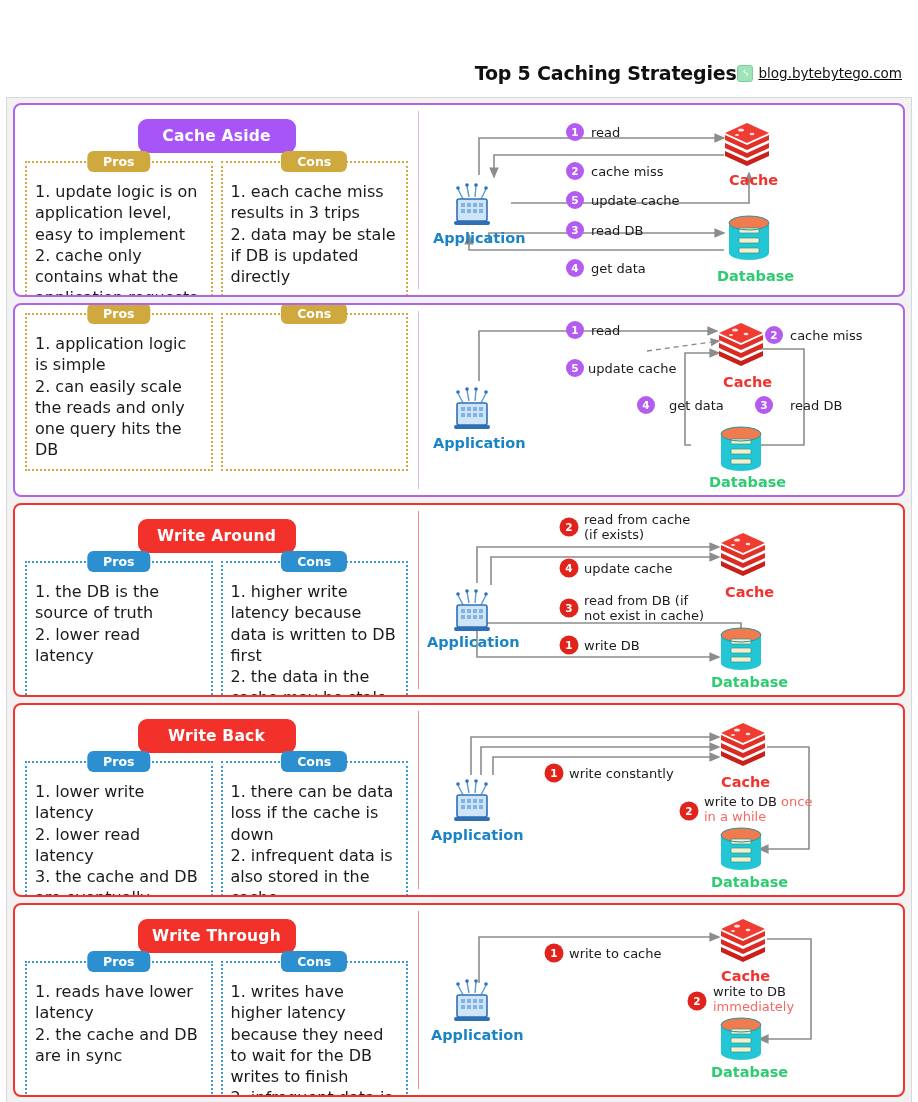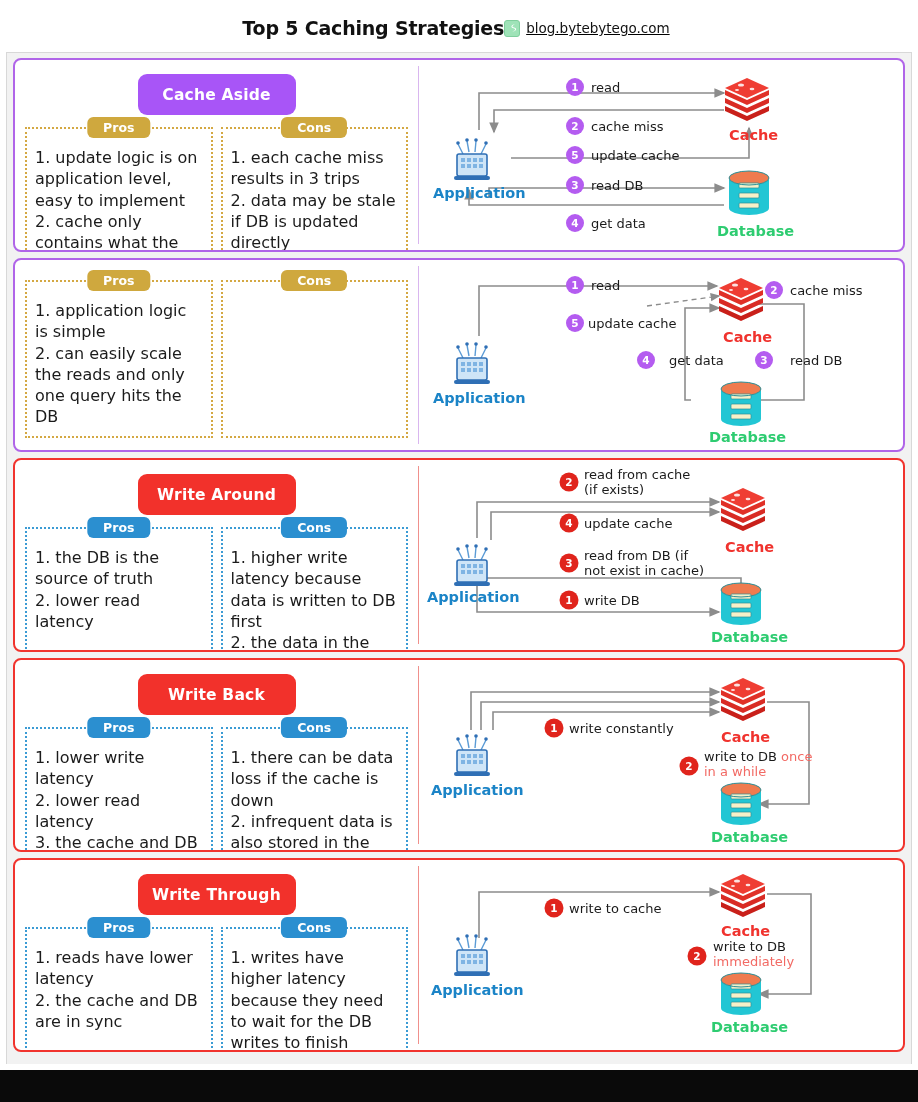"Top 5 Caching Strategies" .header { justify-content: center -> flex-end; margin-top: none -> 45px }
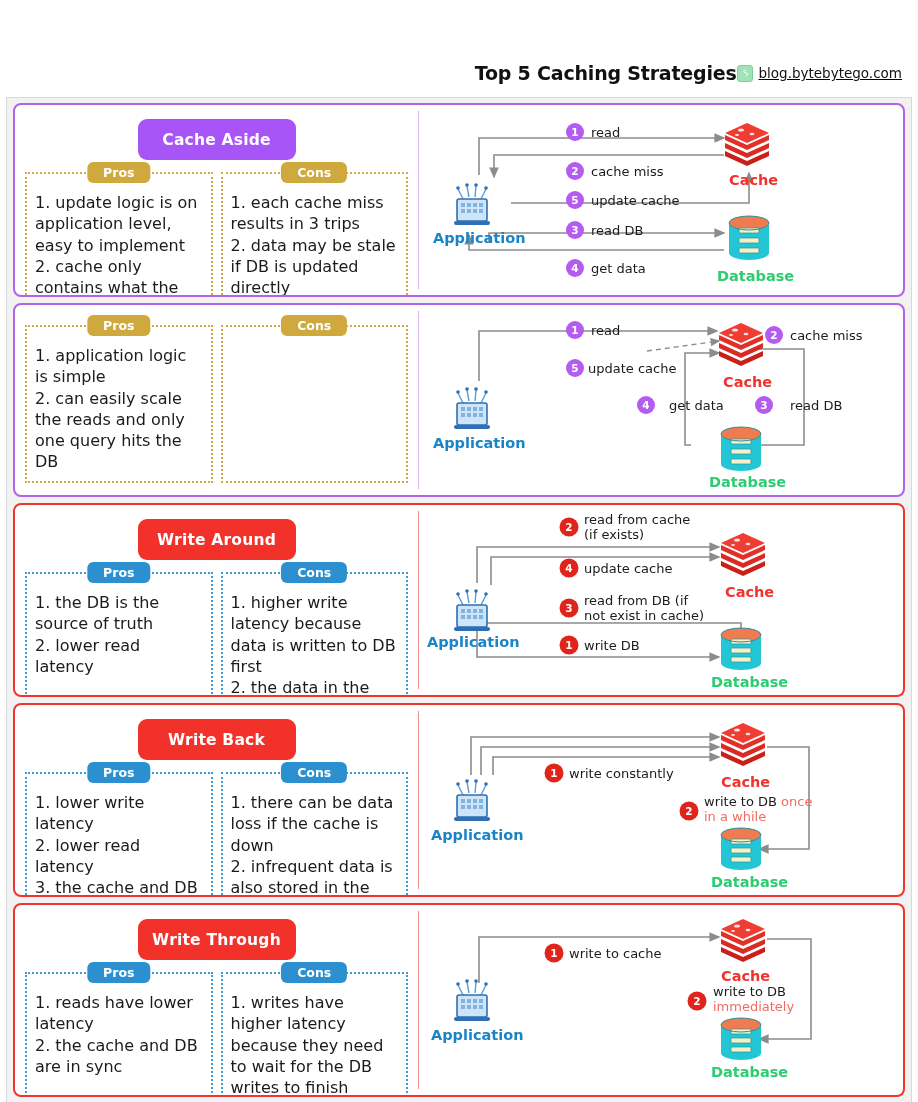"Cache Aside" .title-pill { height: 41px -> 34px }
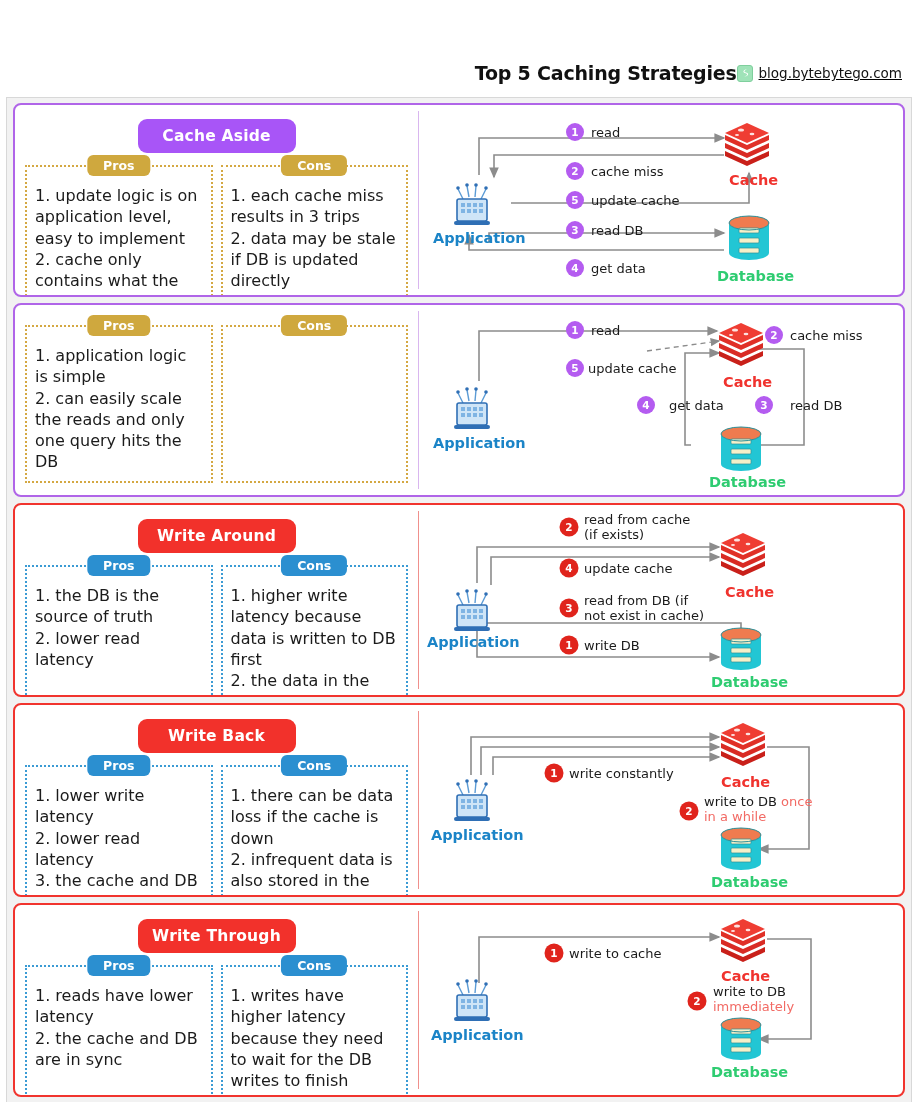"Pros" .pc-row { margin-top: 12px -> 0 }
